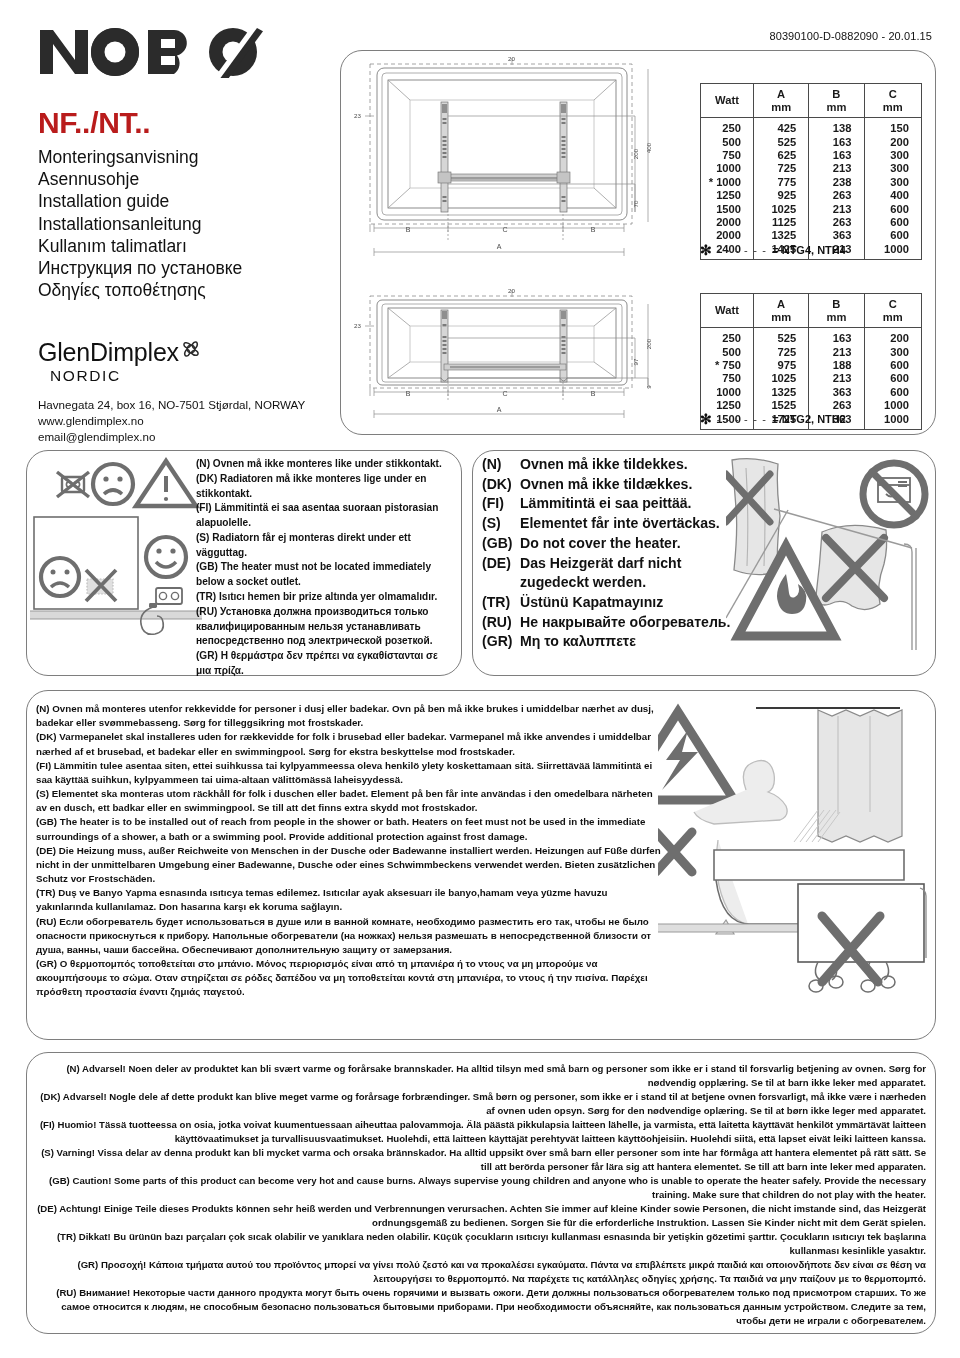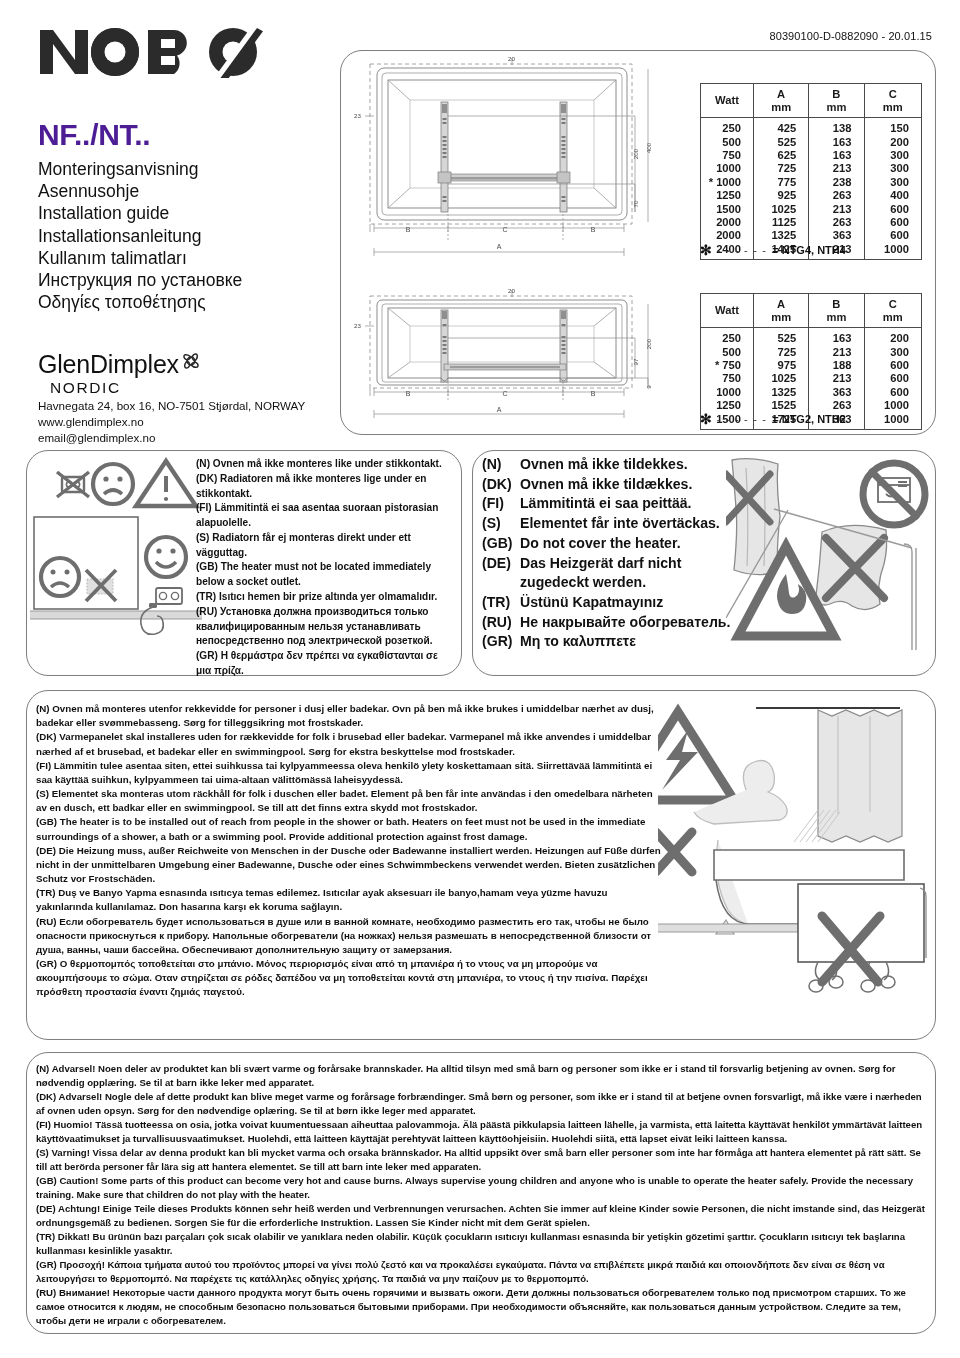"NF../NT.." .model-code { color: #4c1d95 -> #b91c1c; margin-top: 40px -> 28px }
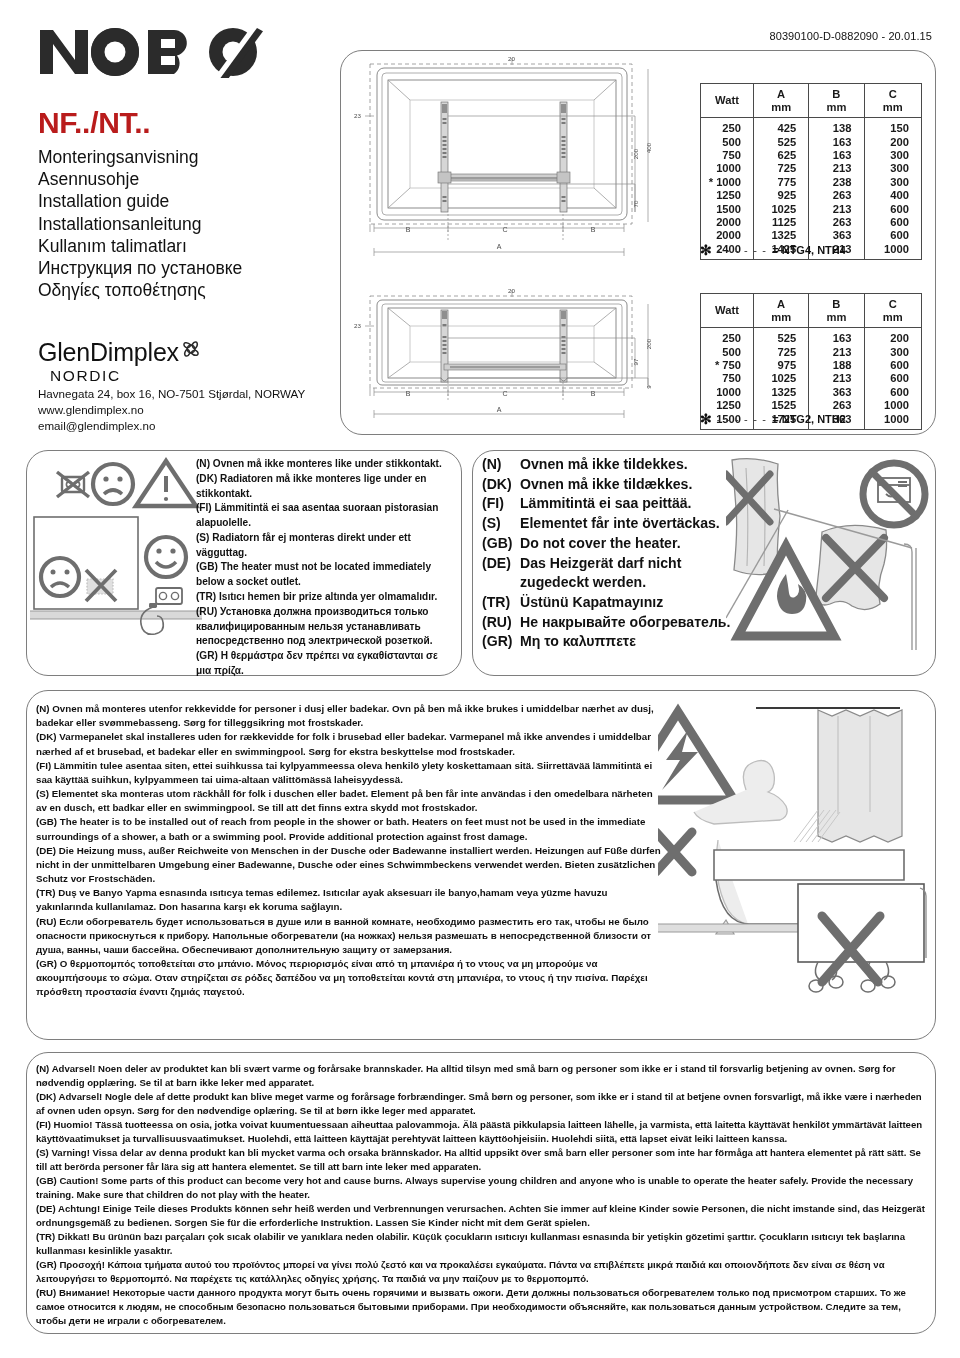"Havnegata 24, box 16, NO-7501" .addr { margin-top: 1px -> 12px }
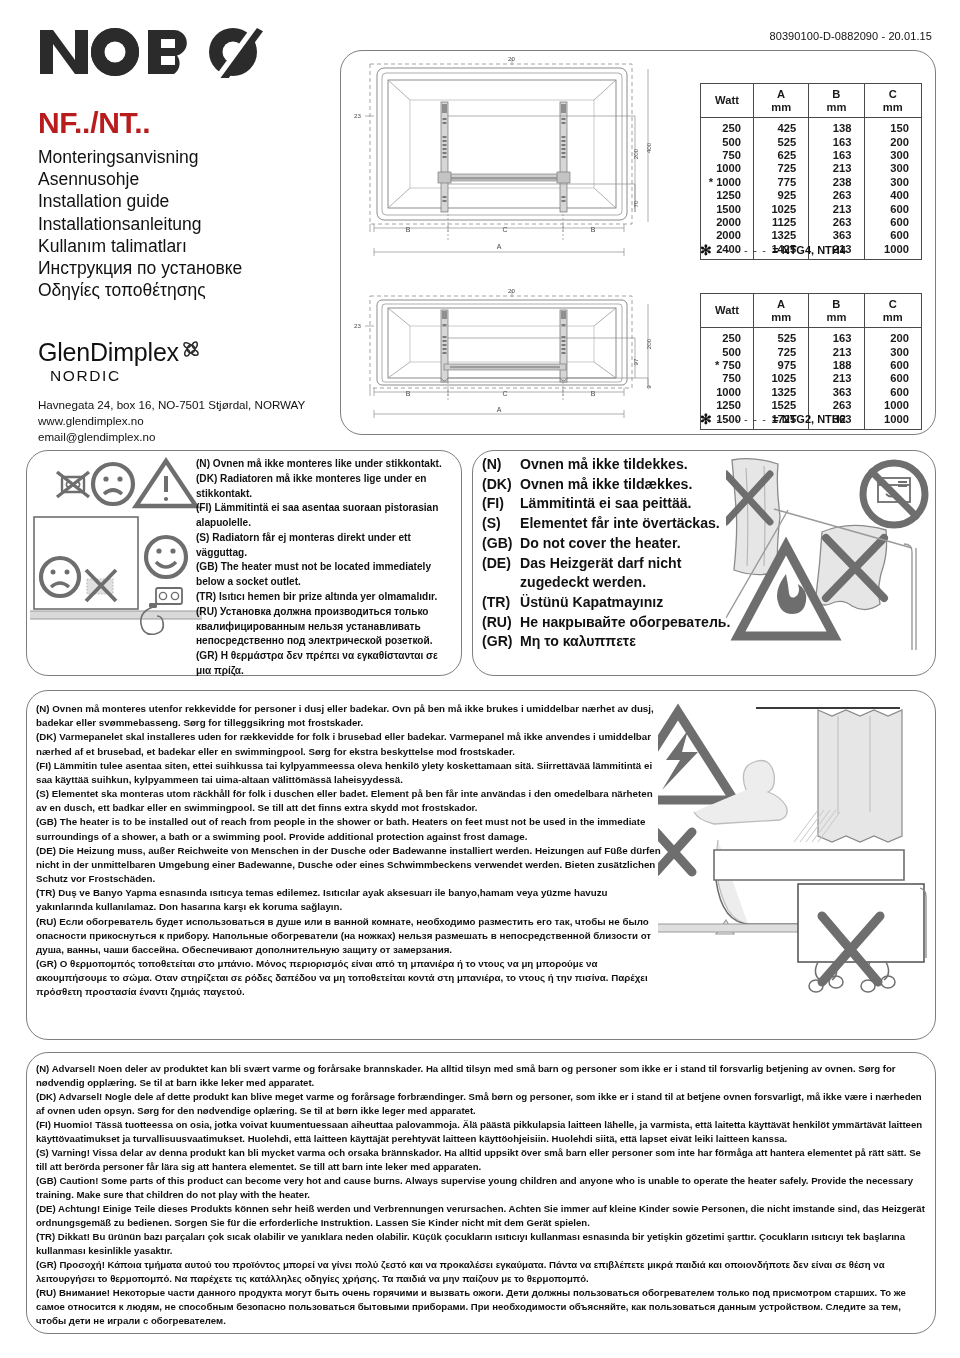"(N) Advarsel! Noen deler av" #hot-text { text-align: none -> right }
